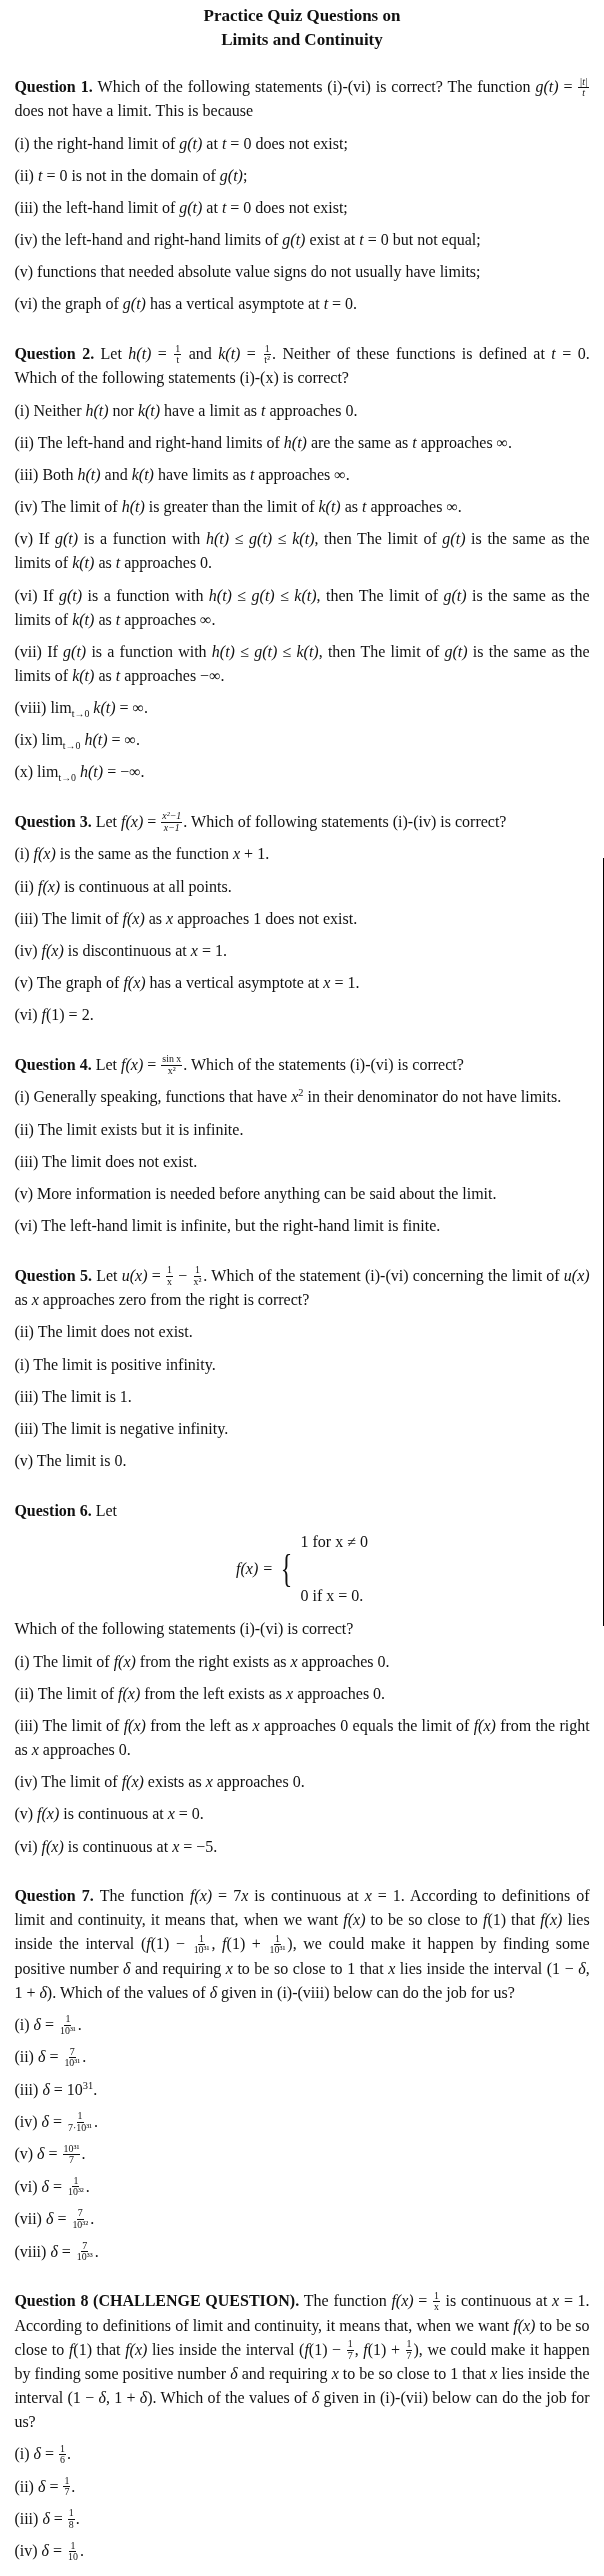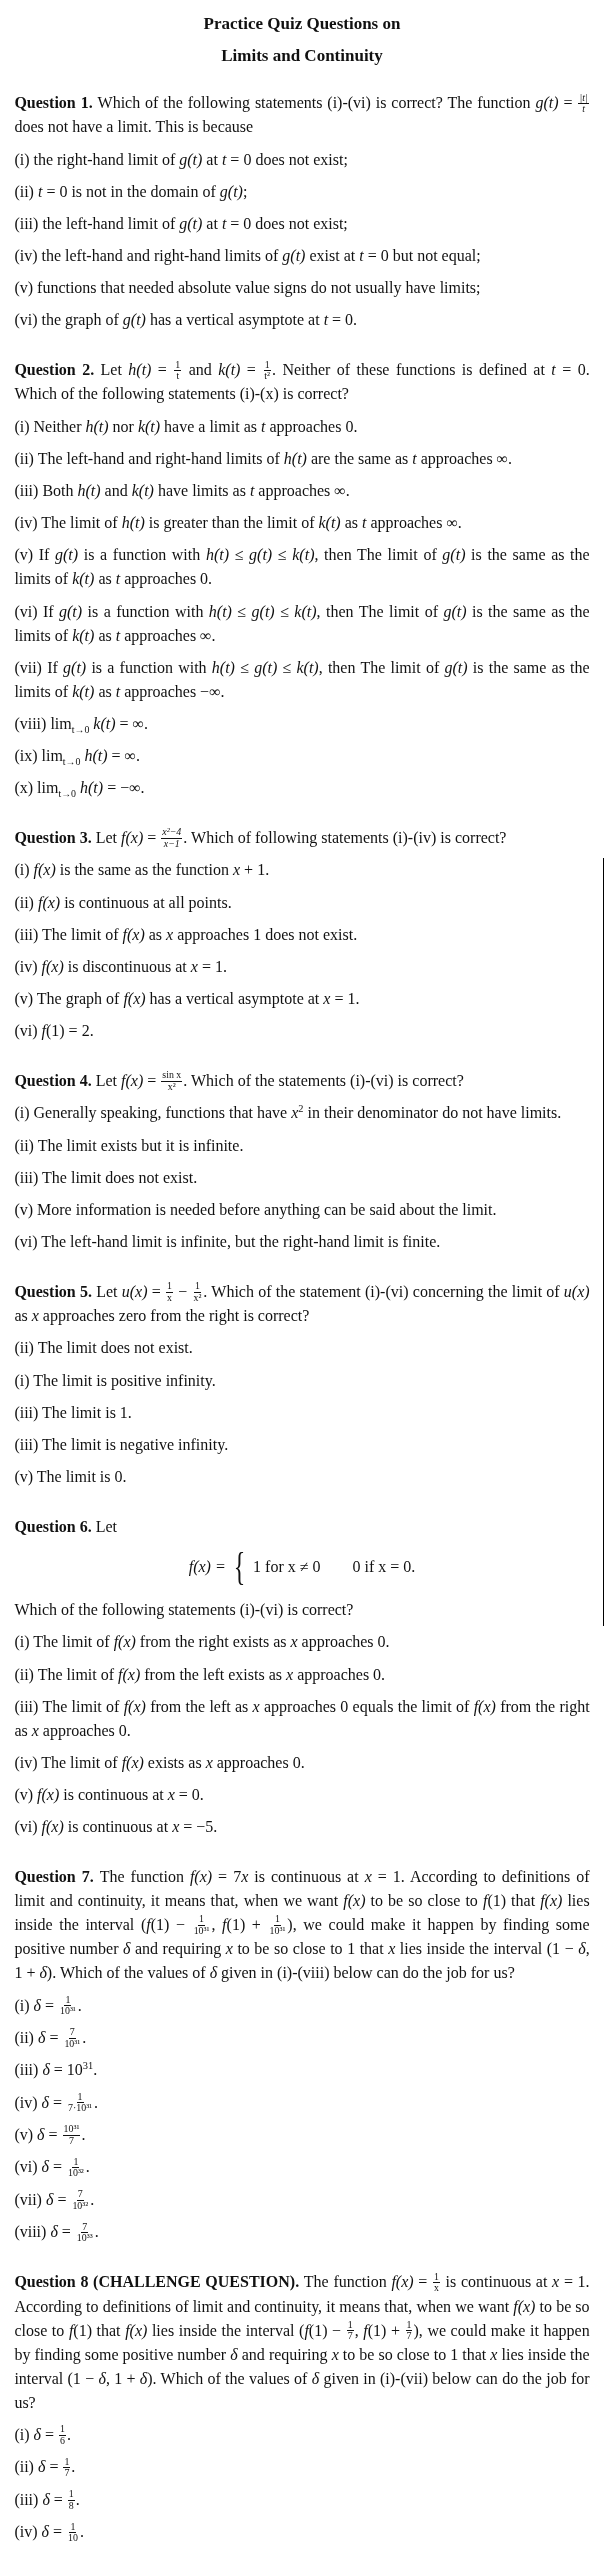"Practice Quiz Questions on" .title div { margin: 8px -> 0 }
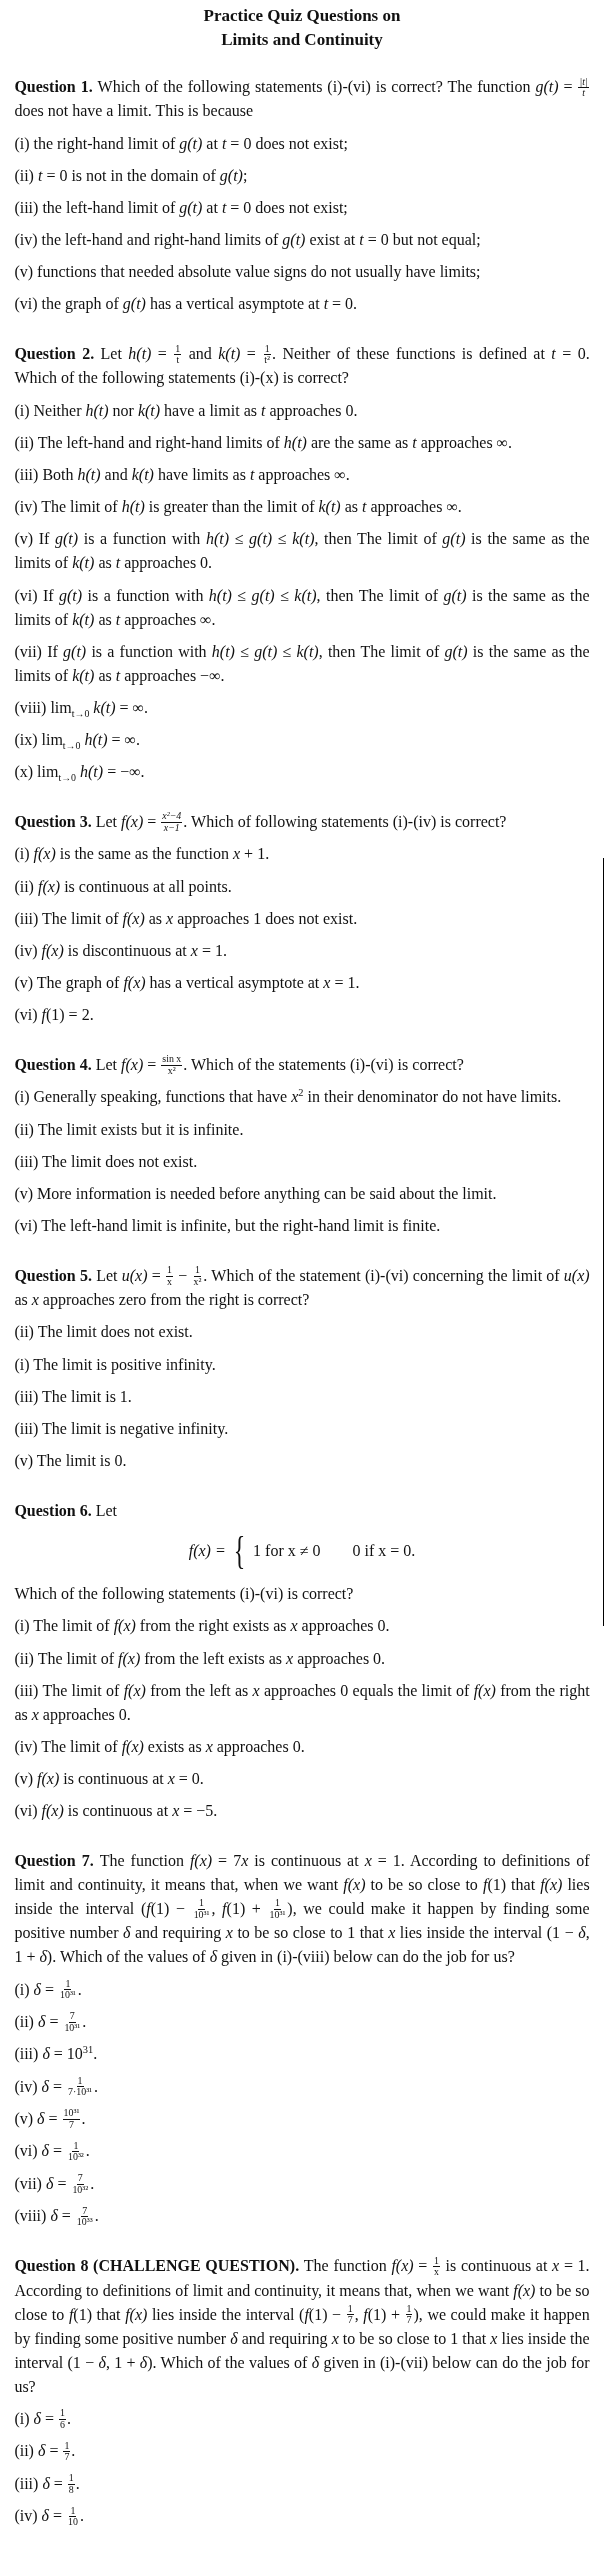"x²−4" span.num { text: 4 -> 1 }
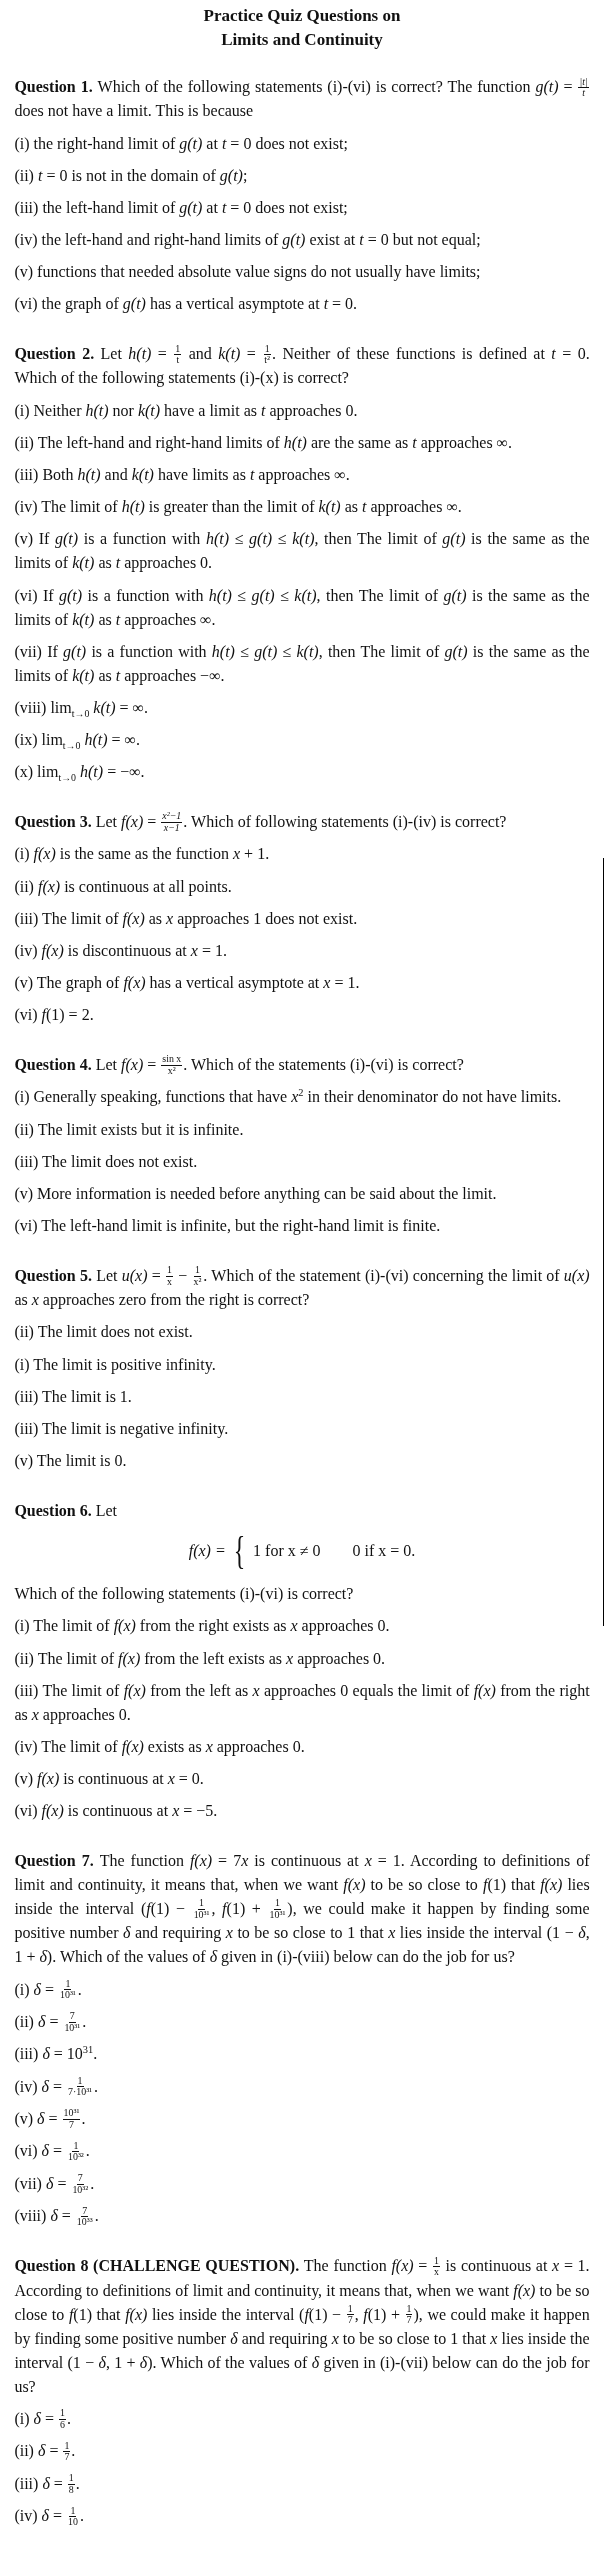"1 for x ≠ 0" .cases { flex-direction: row -> column }
